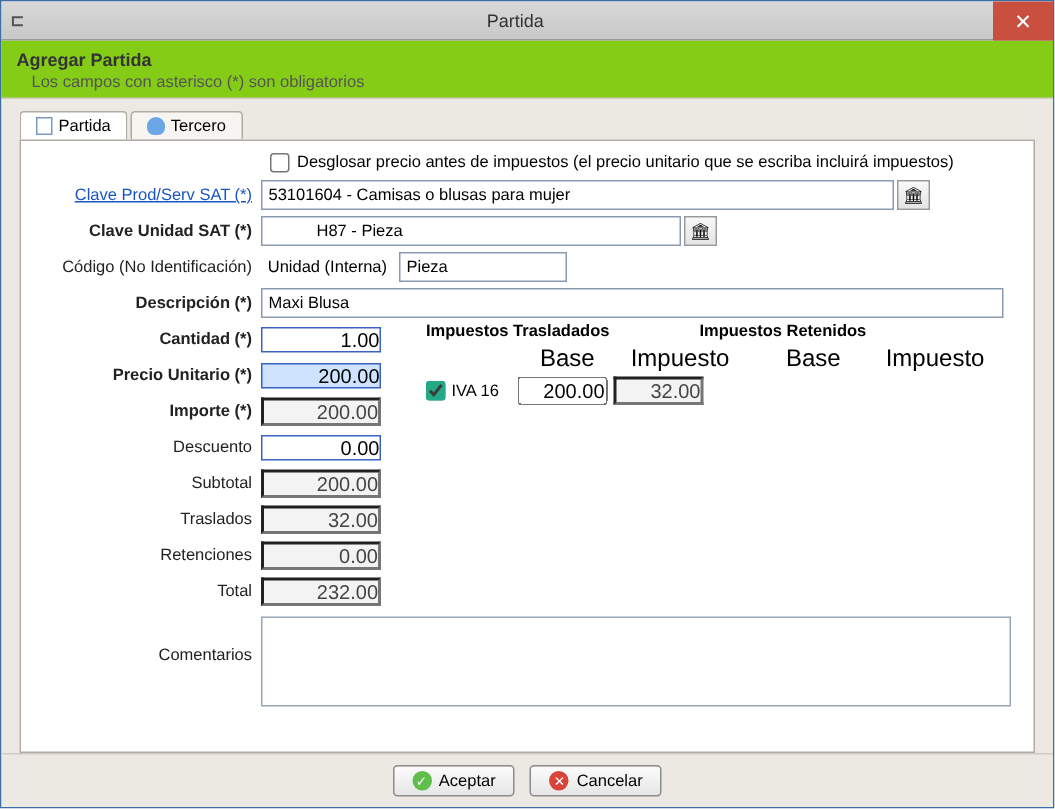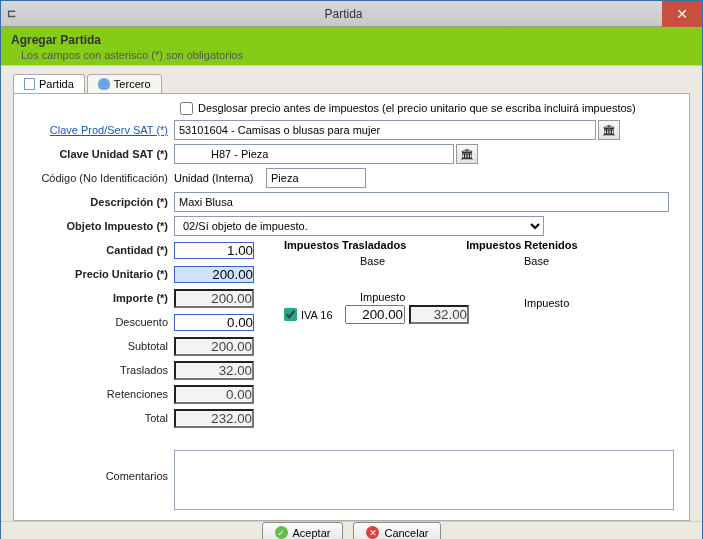"Unidad (Interna)" span { text-align: none -> right }
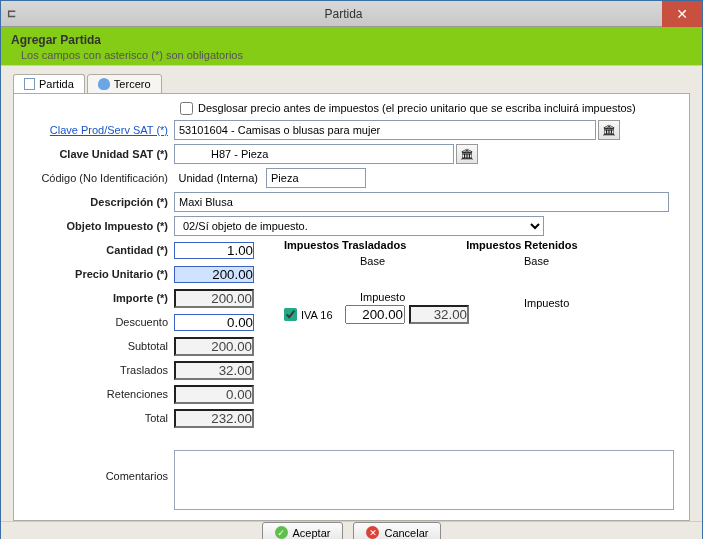"Pieza" input { width: 100px -> 112px }
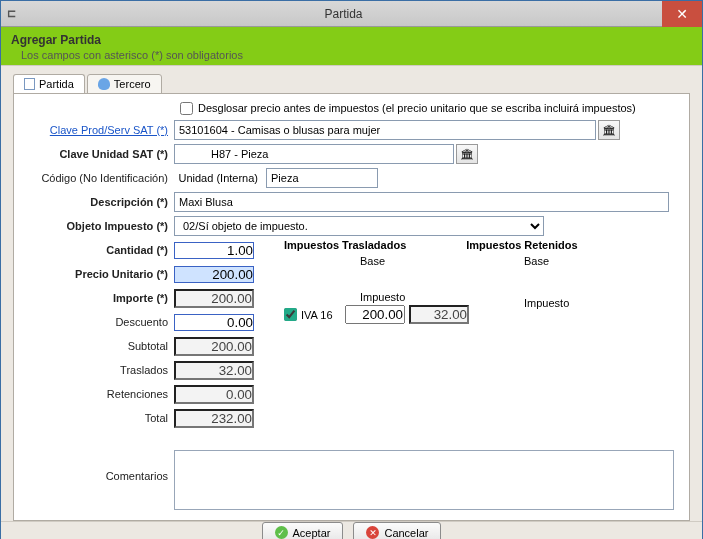"Objeto Impuesto (*)" div.row { html: <div> <span>Objeto Impuesto (*)</span> <select> <option>02/Sí objeto de impuesto.</option> </select> </div> -> none }
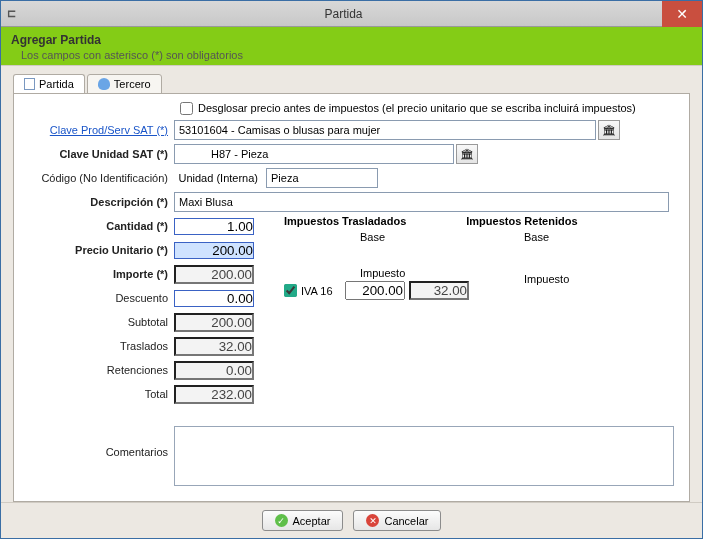"Base" .subhdrs { flex-direction: column -> none; font-size: 11px -> 16px }
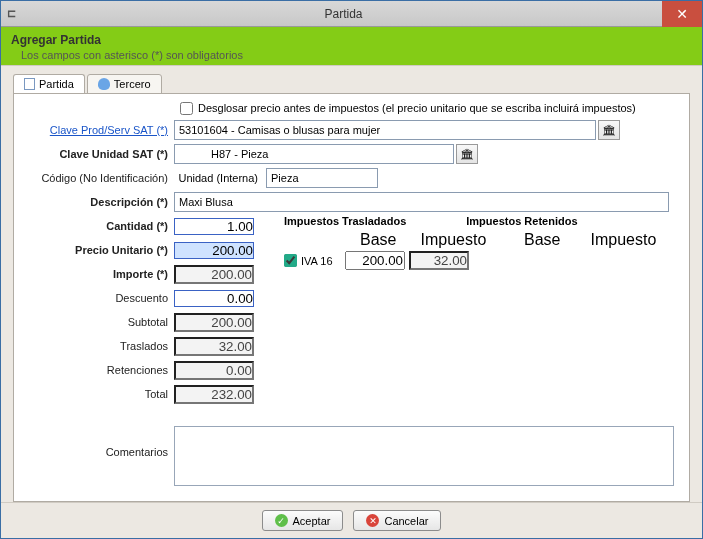"Comentarios" div.row { margin-top: 19px -> 4px }
